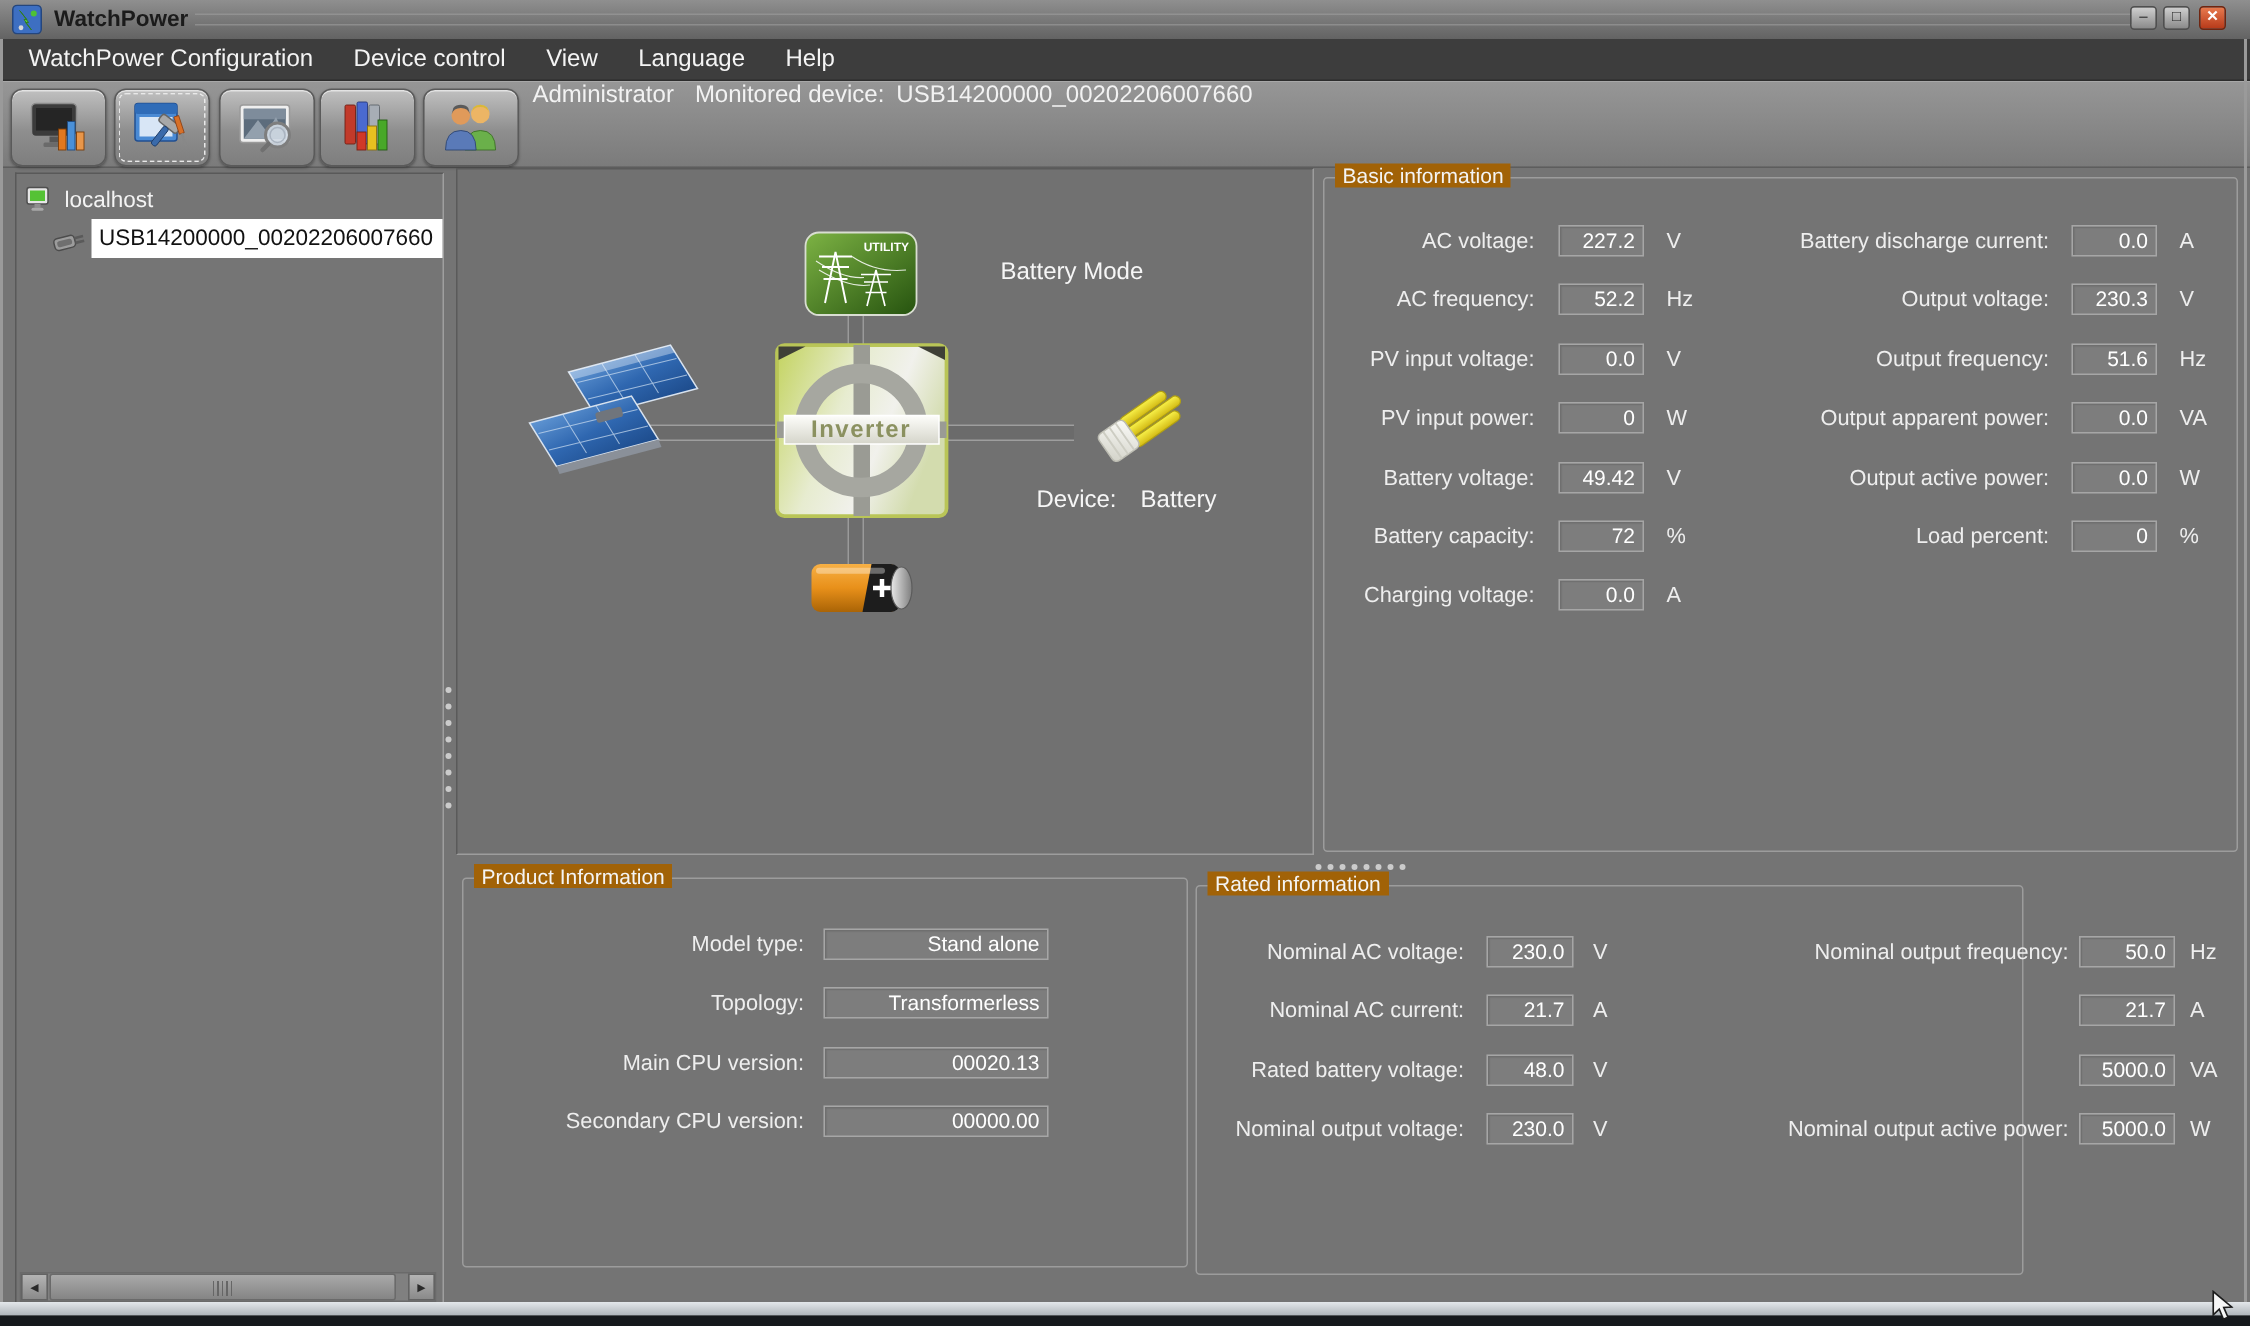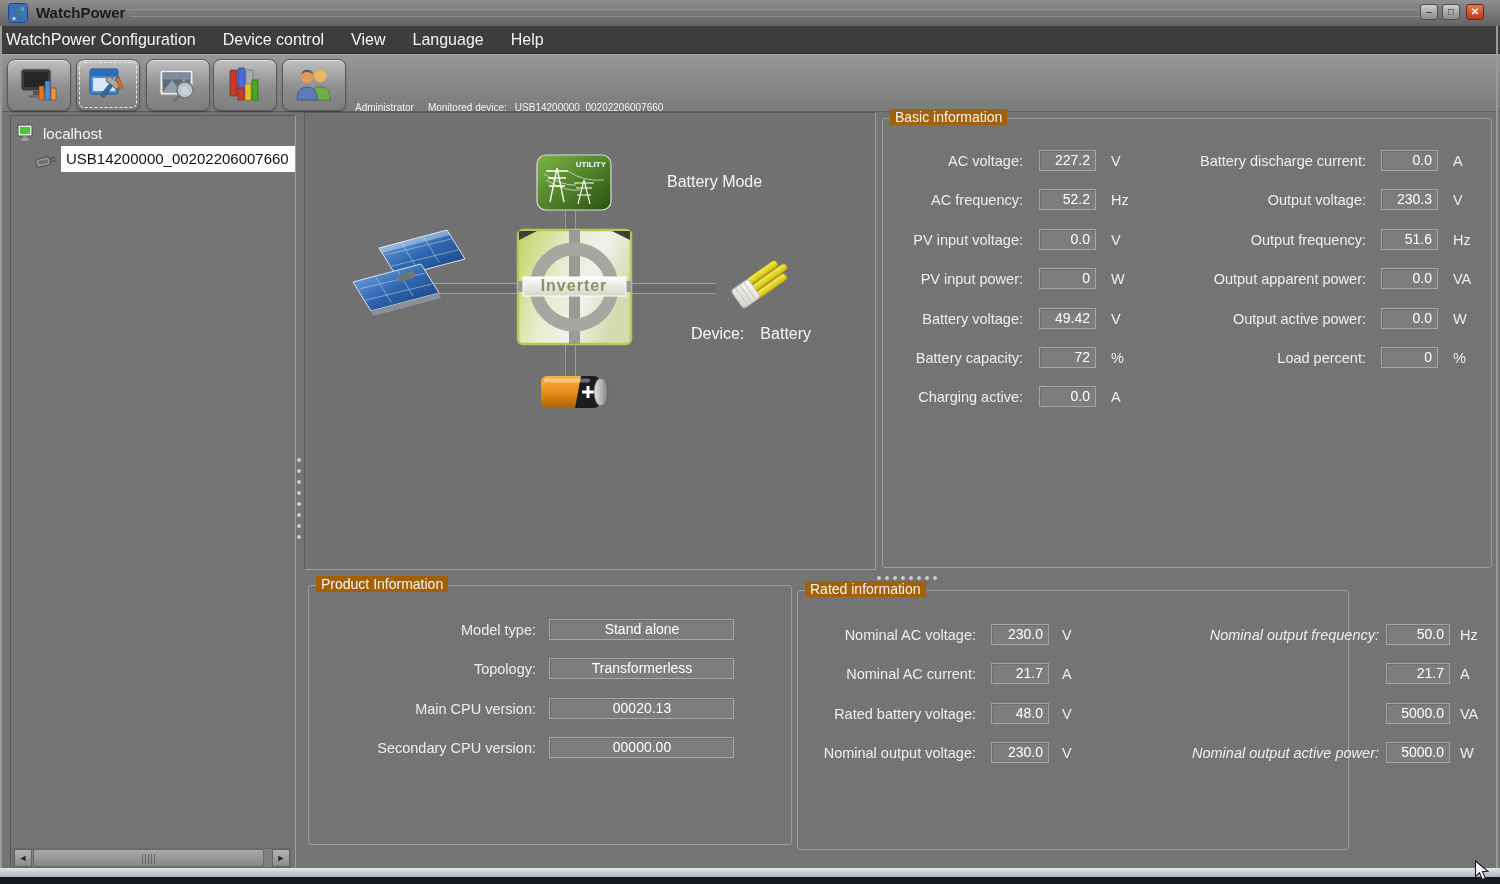"WatchPower Configuration" .menubar { padding-left: none -> 13px }
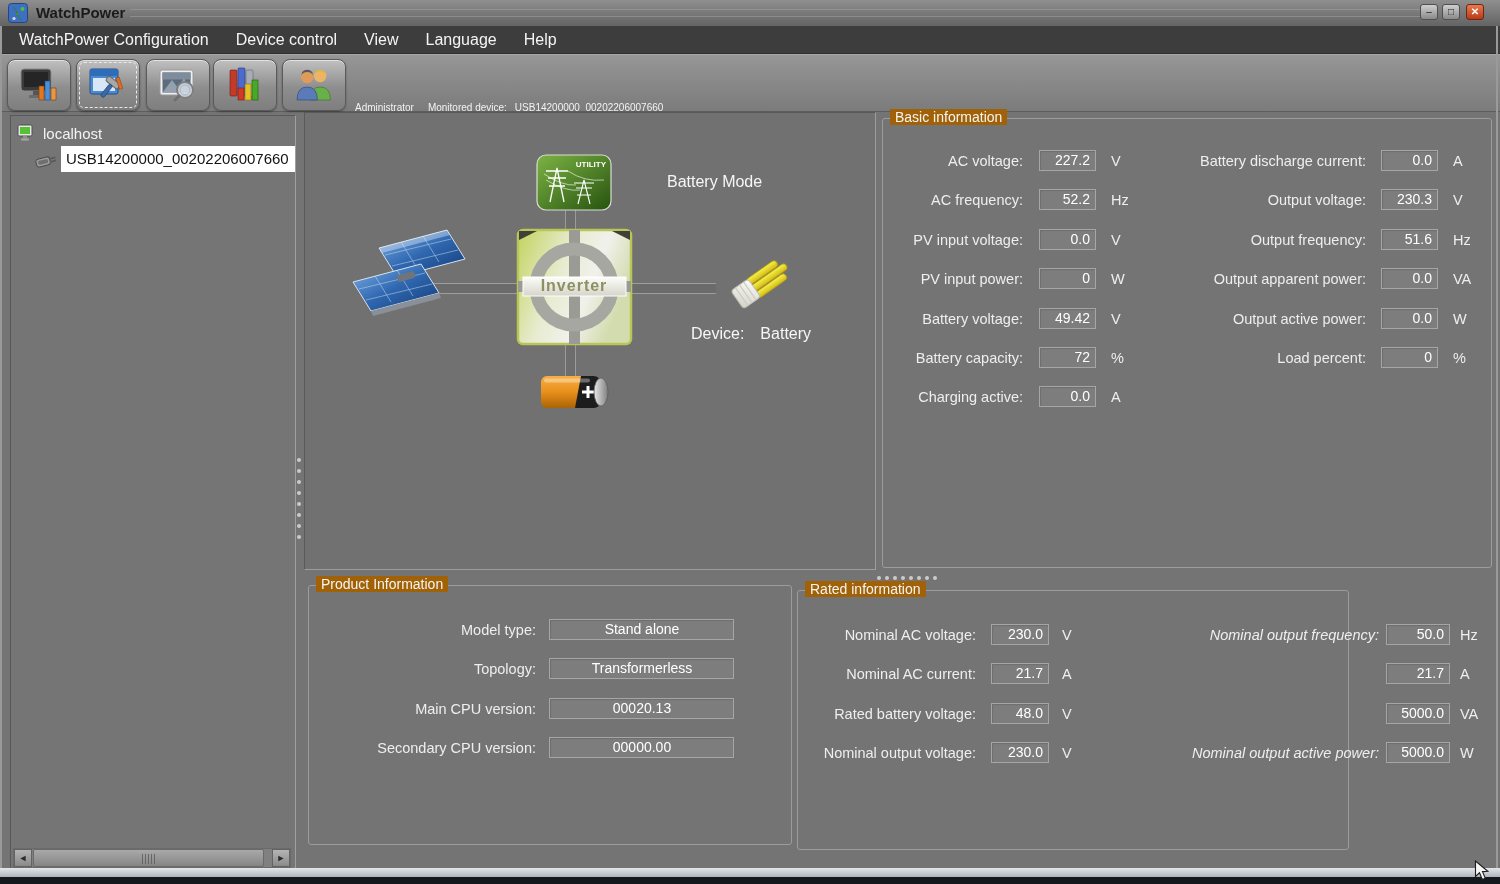"Administrator" .toolbar-info { align-items: flex-end -> flex-start; font-size: 10px -> 16px }
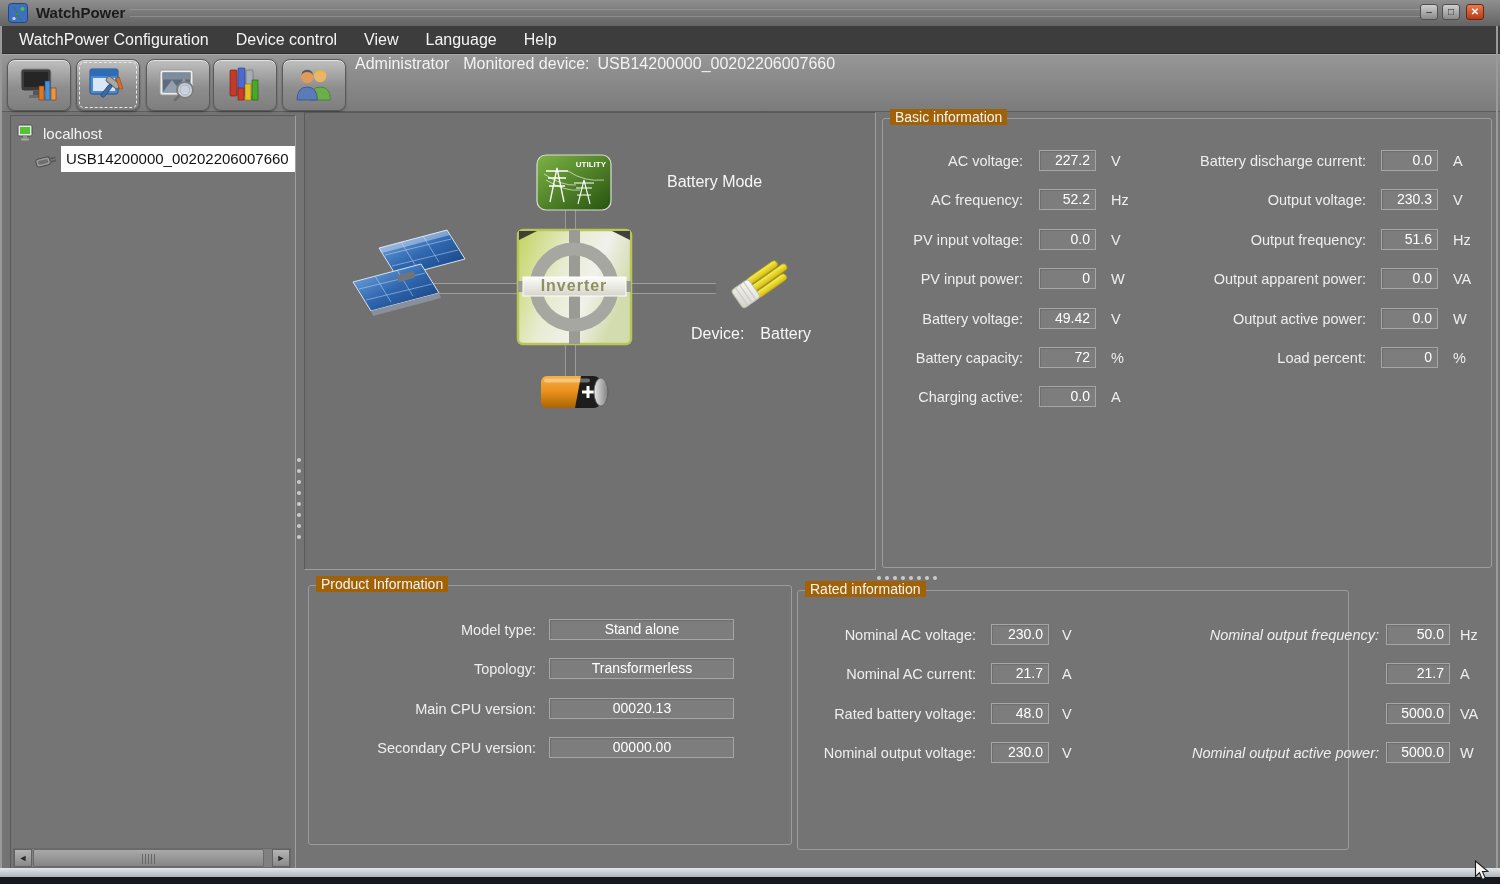"Charging active:" span.lab { text: active -> voltage }
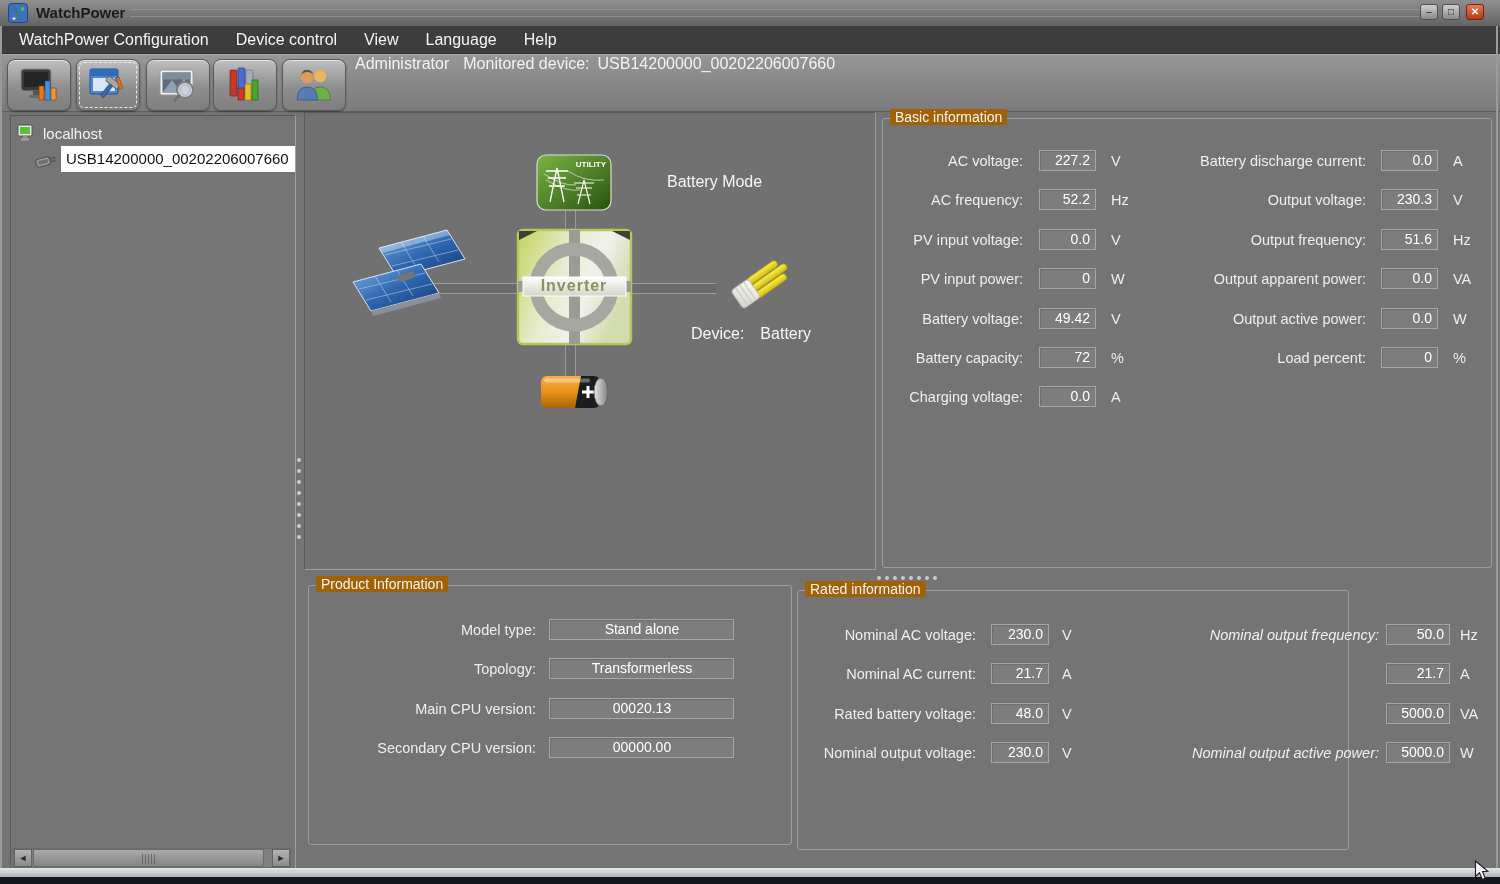"Stand alone" .pr .val { text-align: center -> right; width: 185px -> 150px }
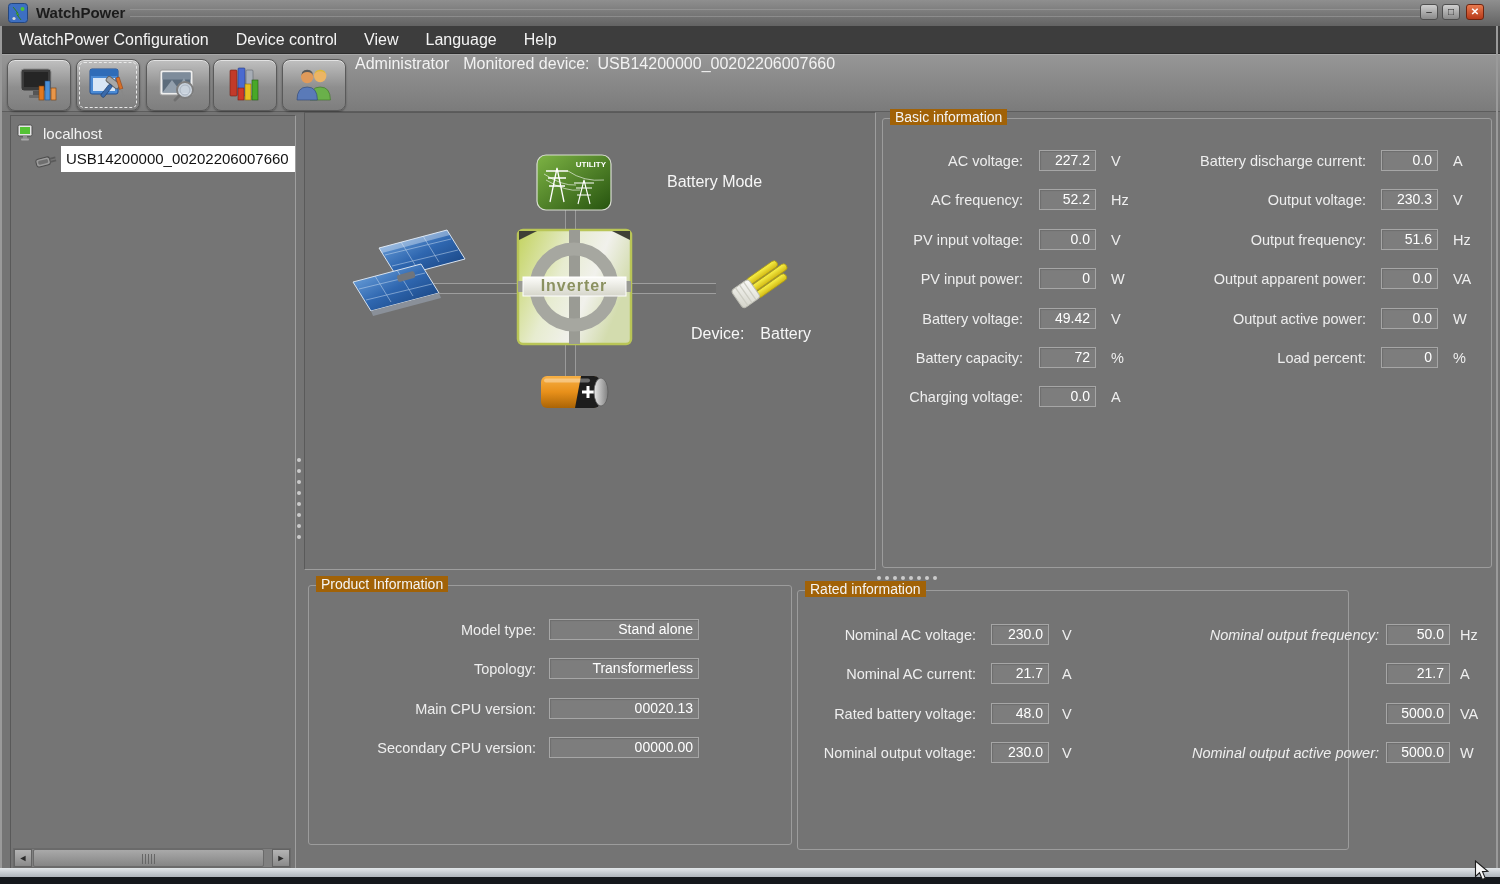"Nominal output frequency:" .rr .lab { font-style: italic -> none }
